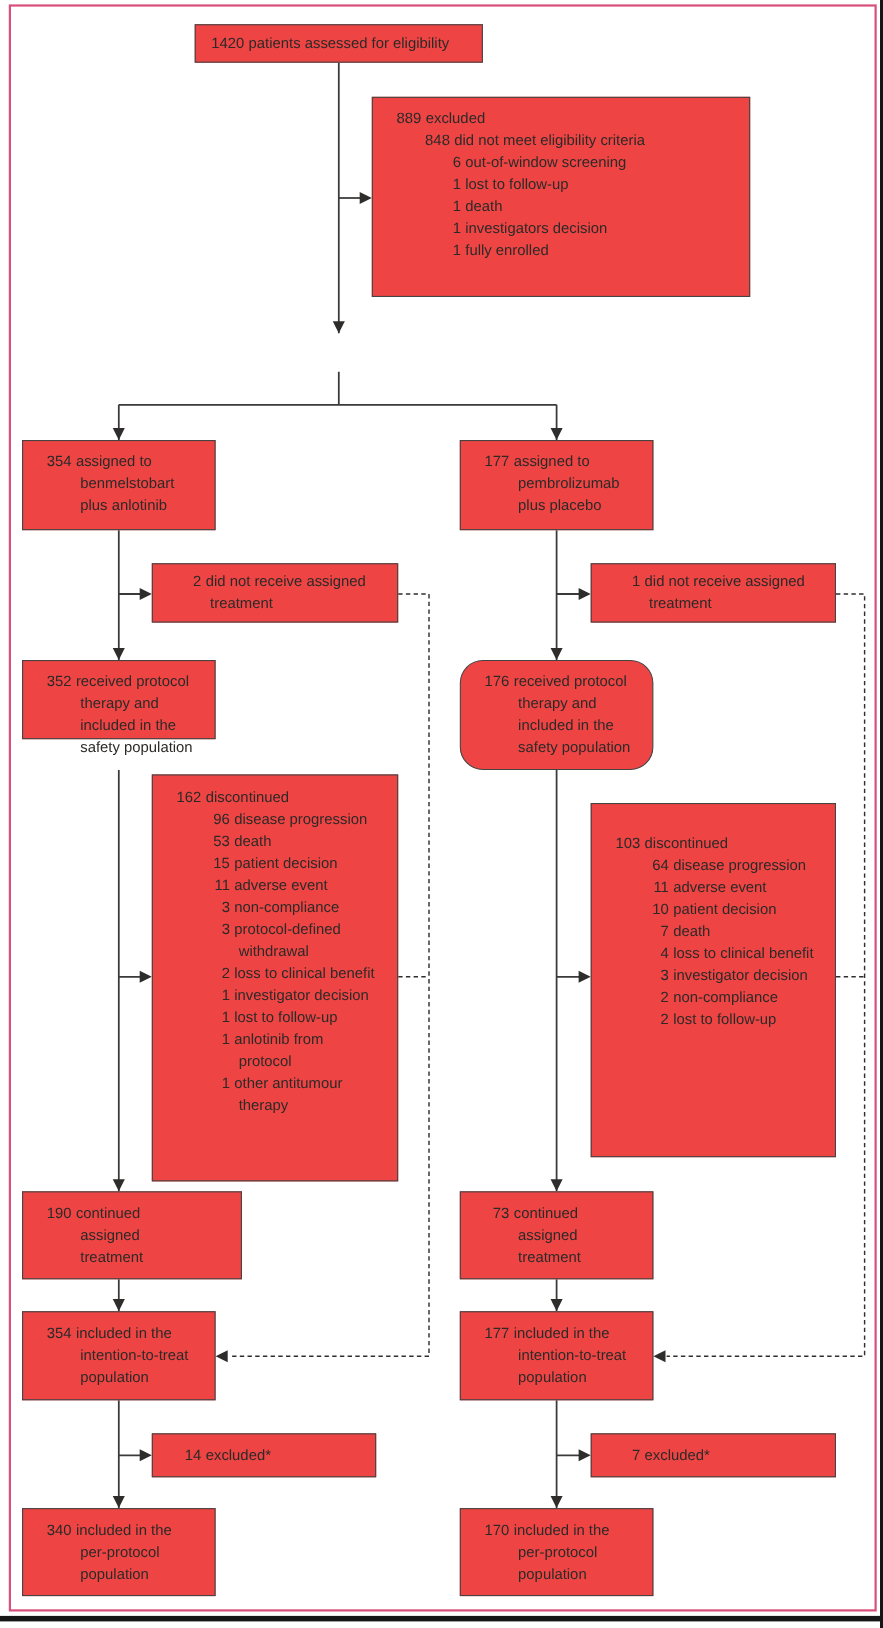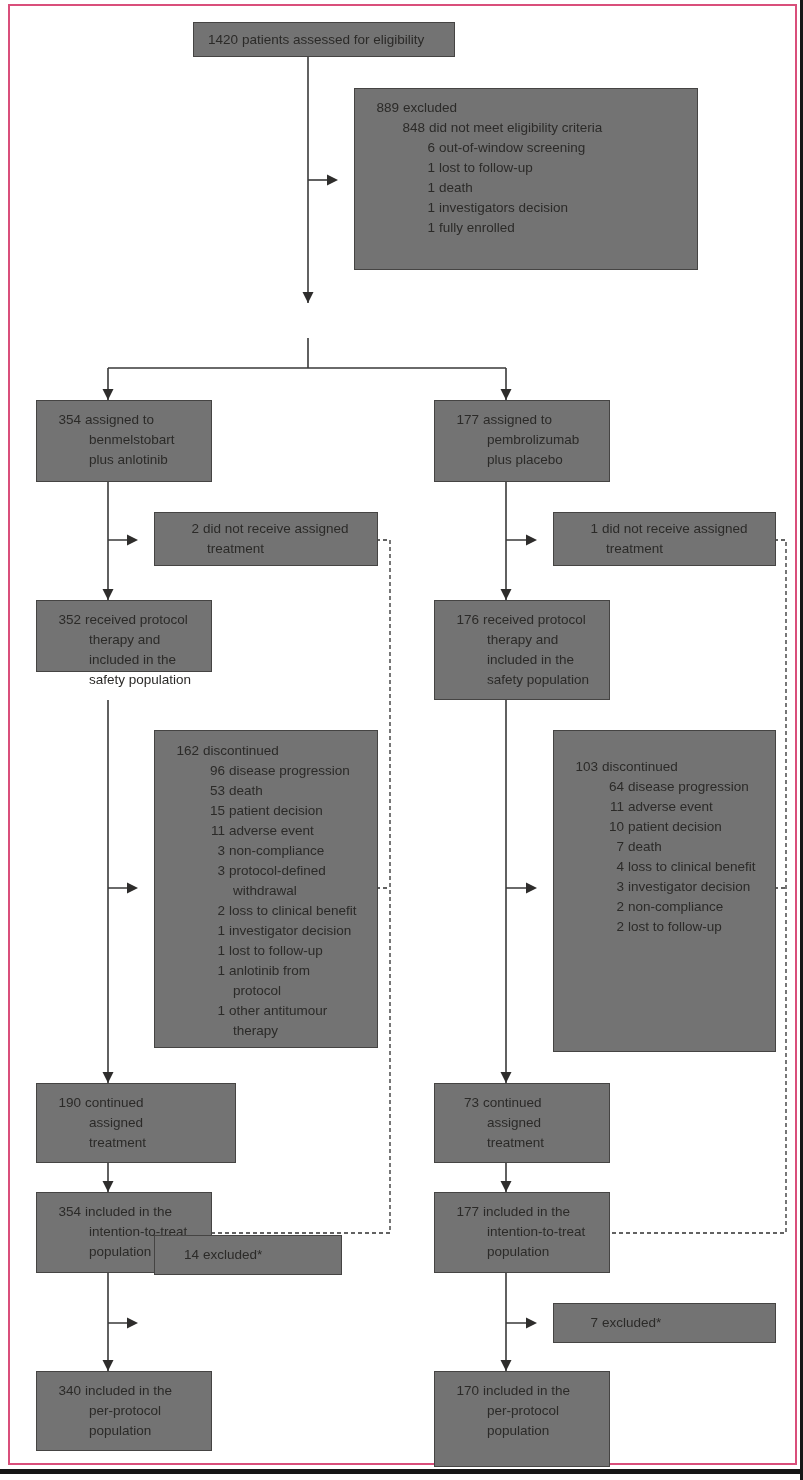"1420" .box { background: #737373 -> #ef4444; margin-left: 16px -> none }
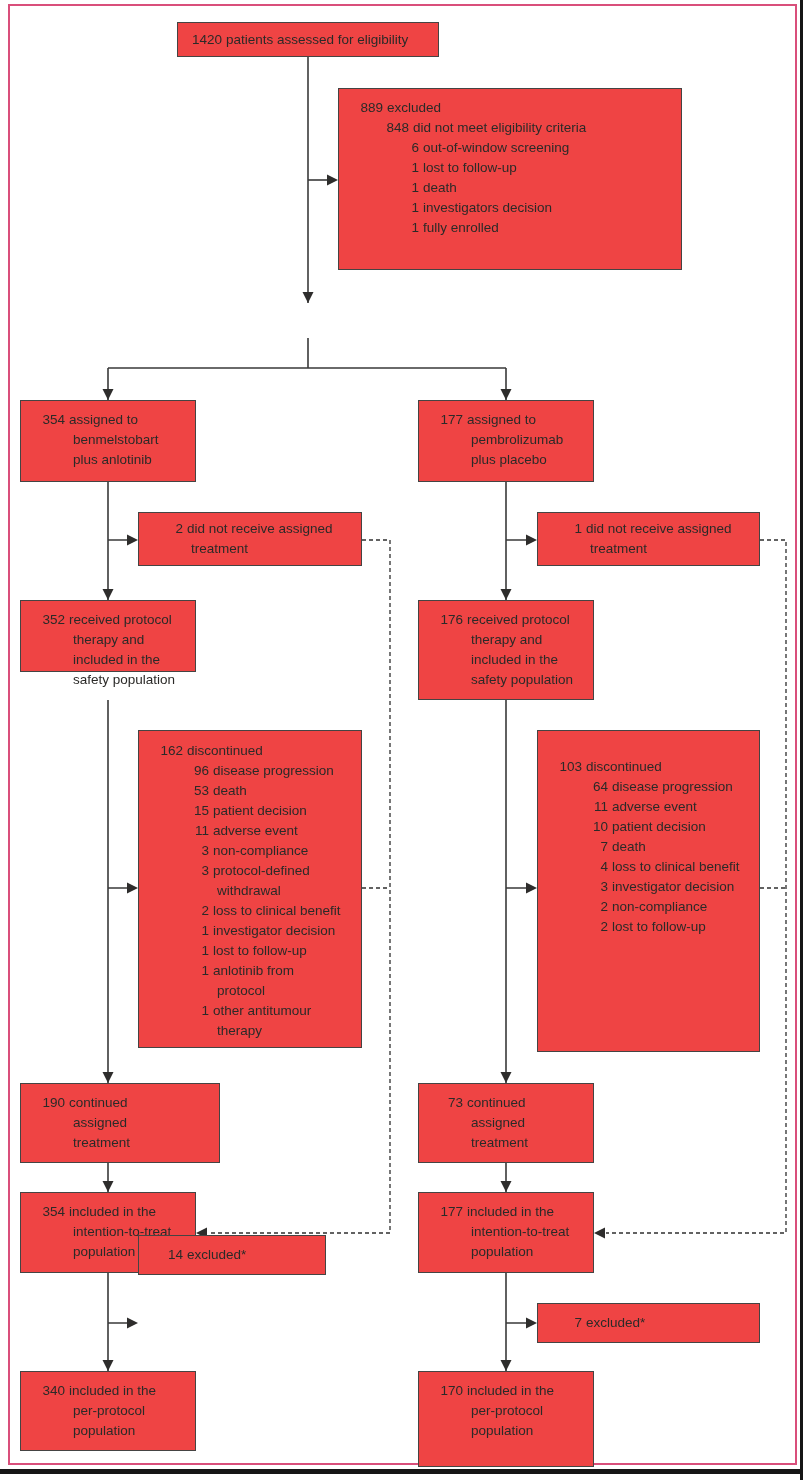"176" #b-safety-r { border-radius: none -> 21px }
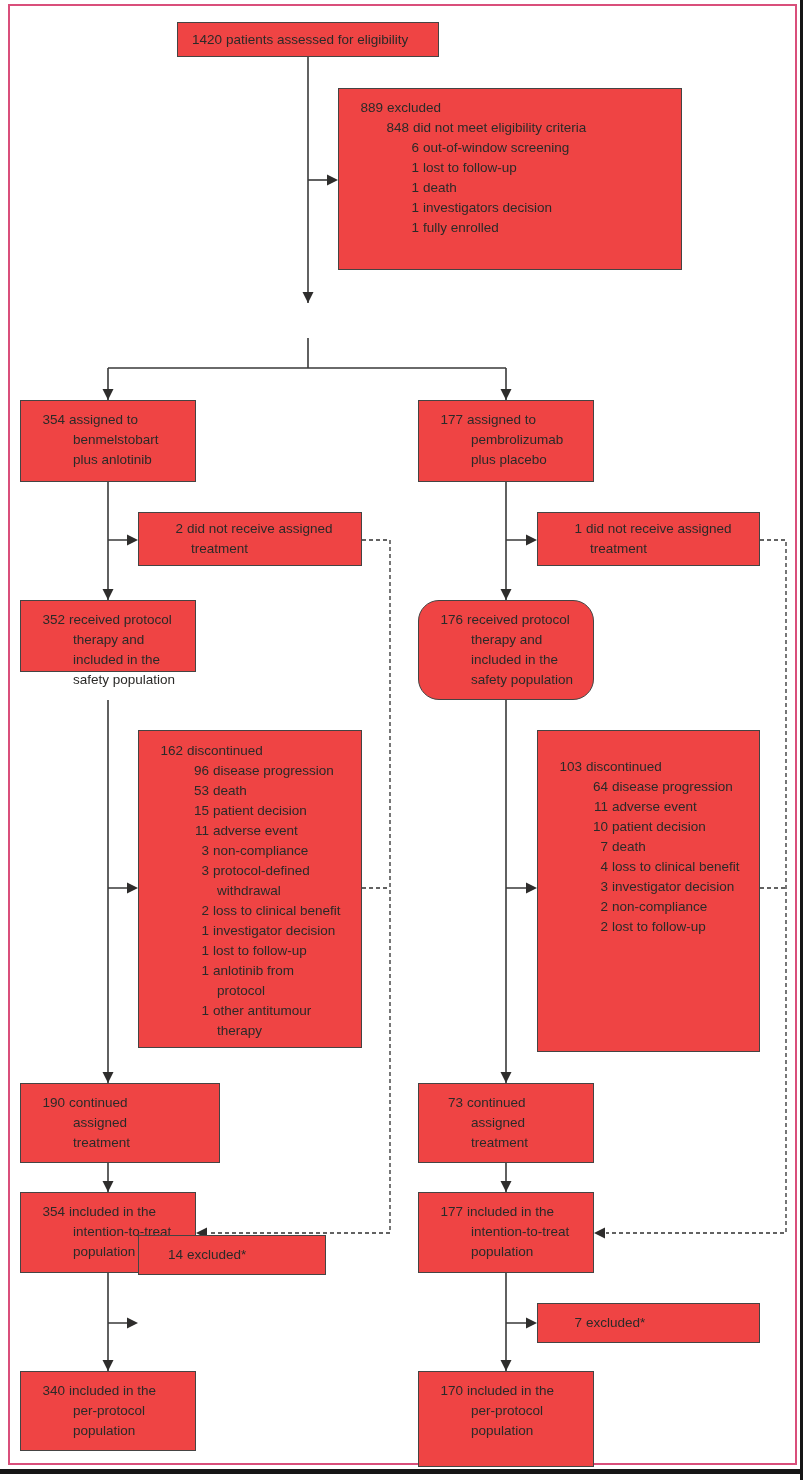"162" #b-disc-l { height: 318px -> 370px; top: 730px -> 704px }
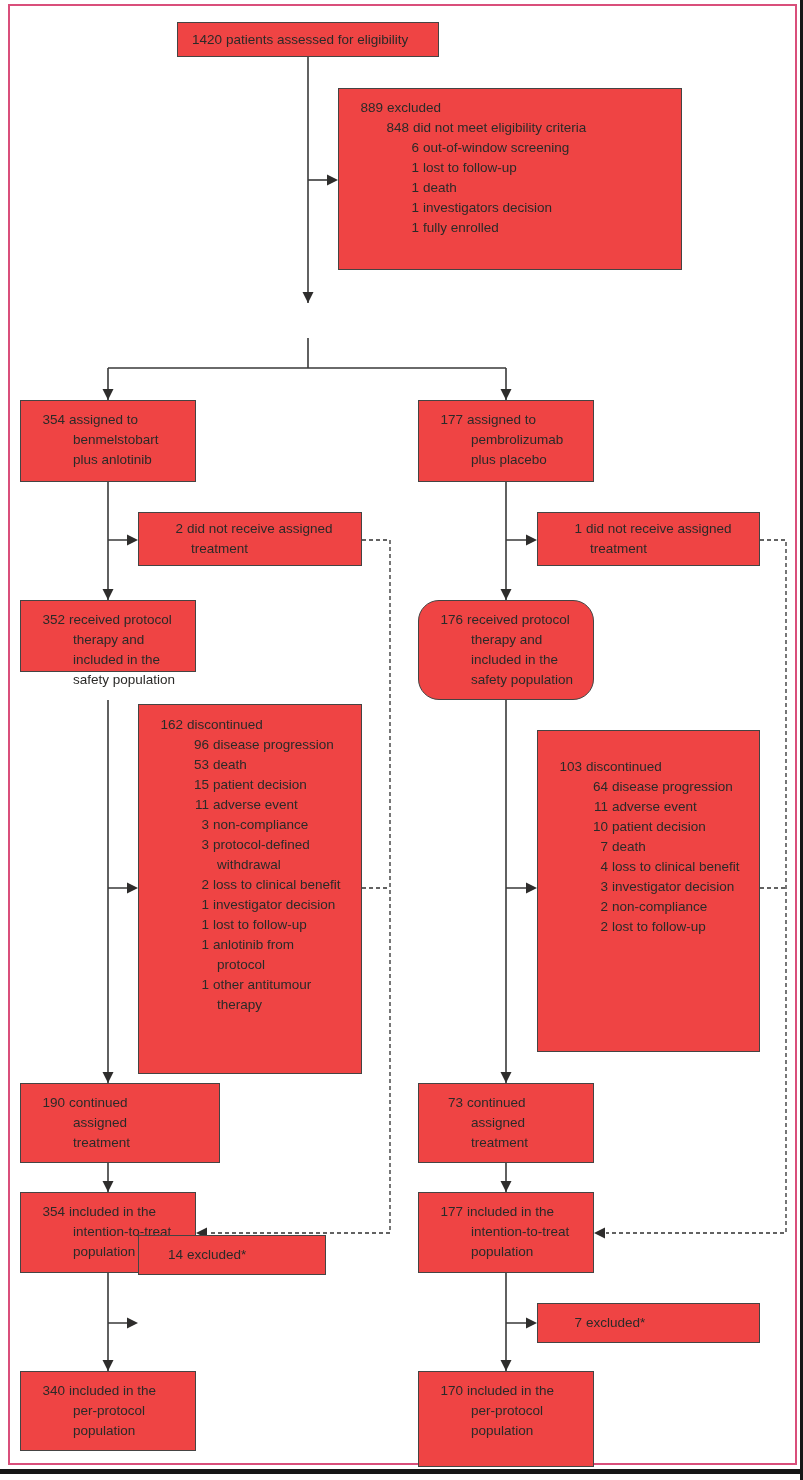"14" #b-excl-l { top: 1235px -> 1303px; width: 188px -> 204px }
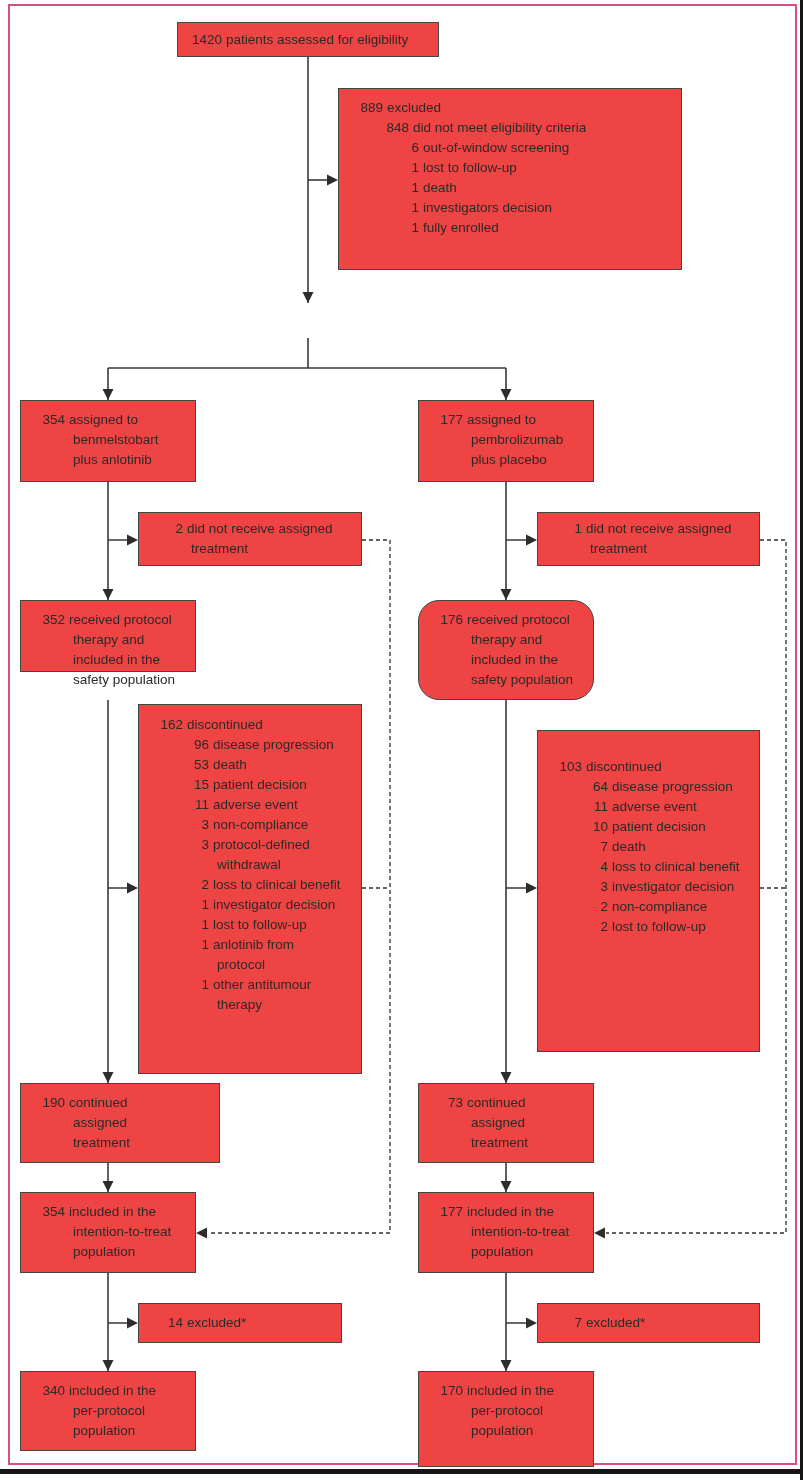"170" #b-pp-r { height: 96px -> 80px }
